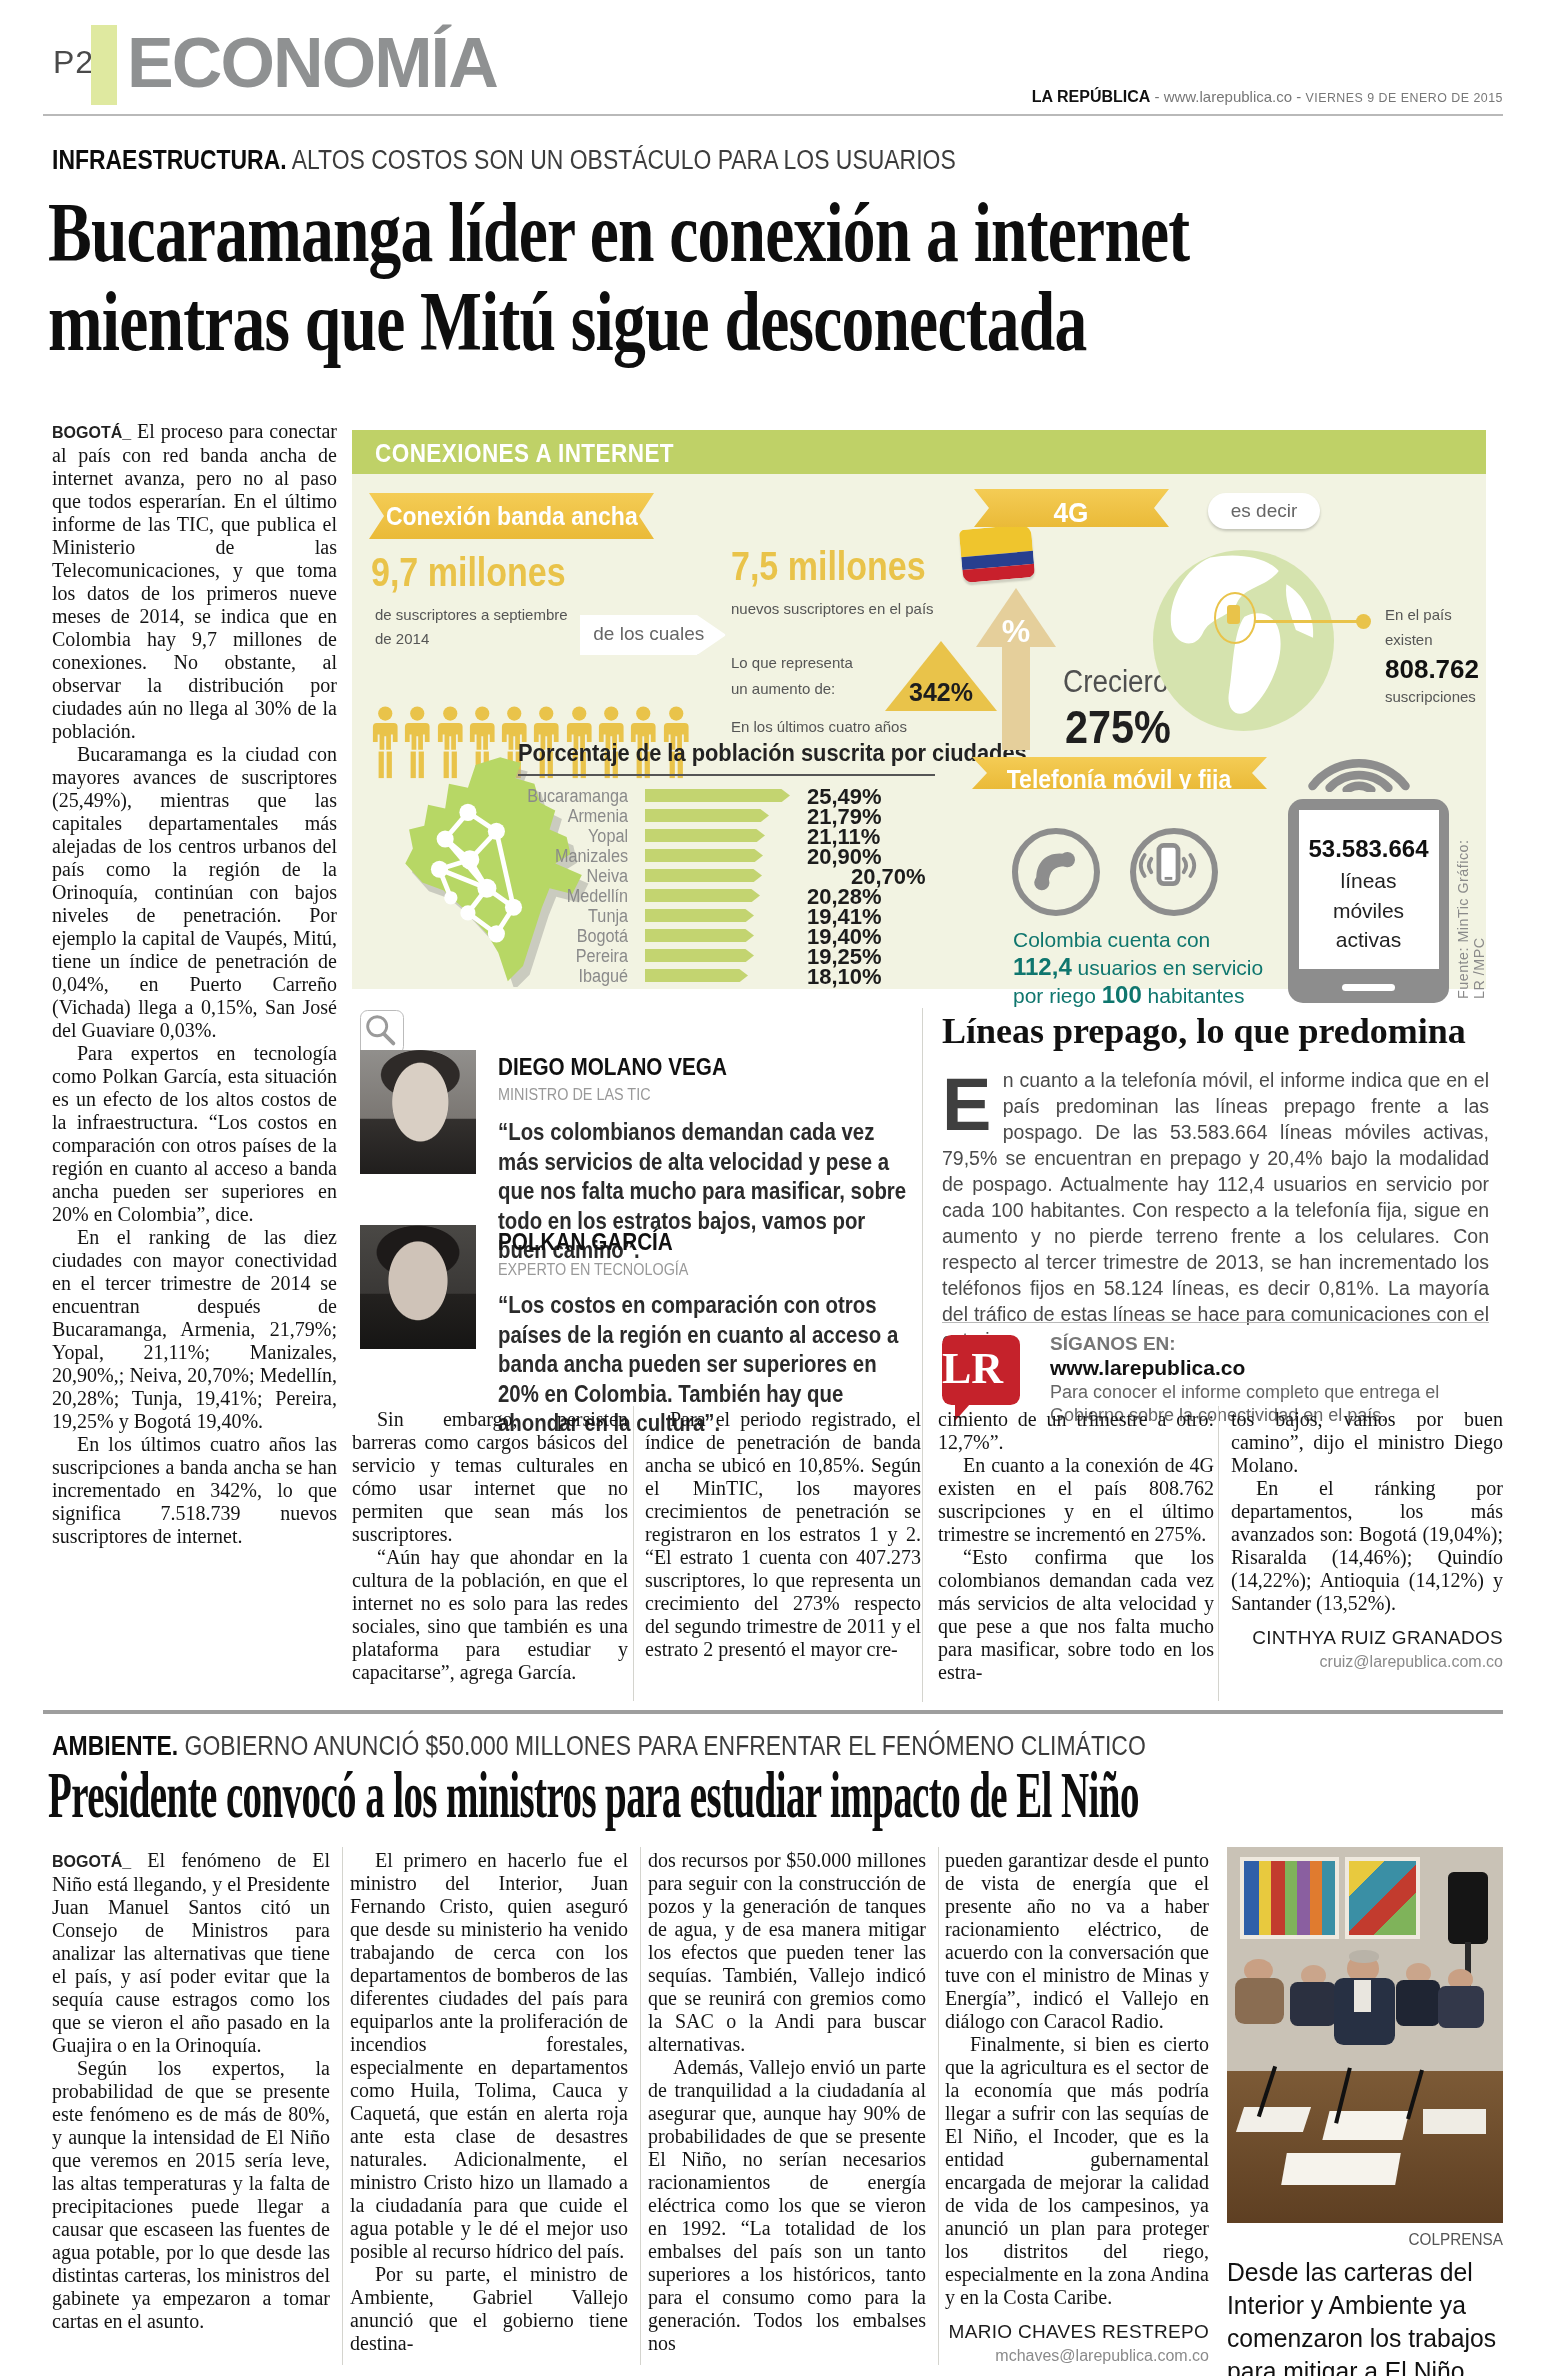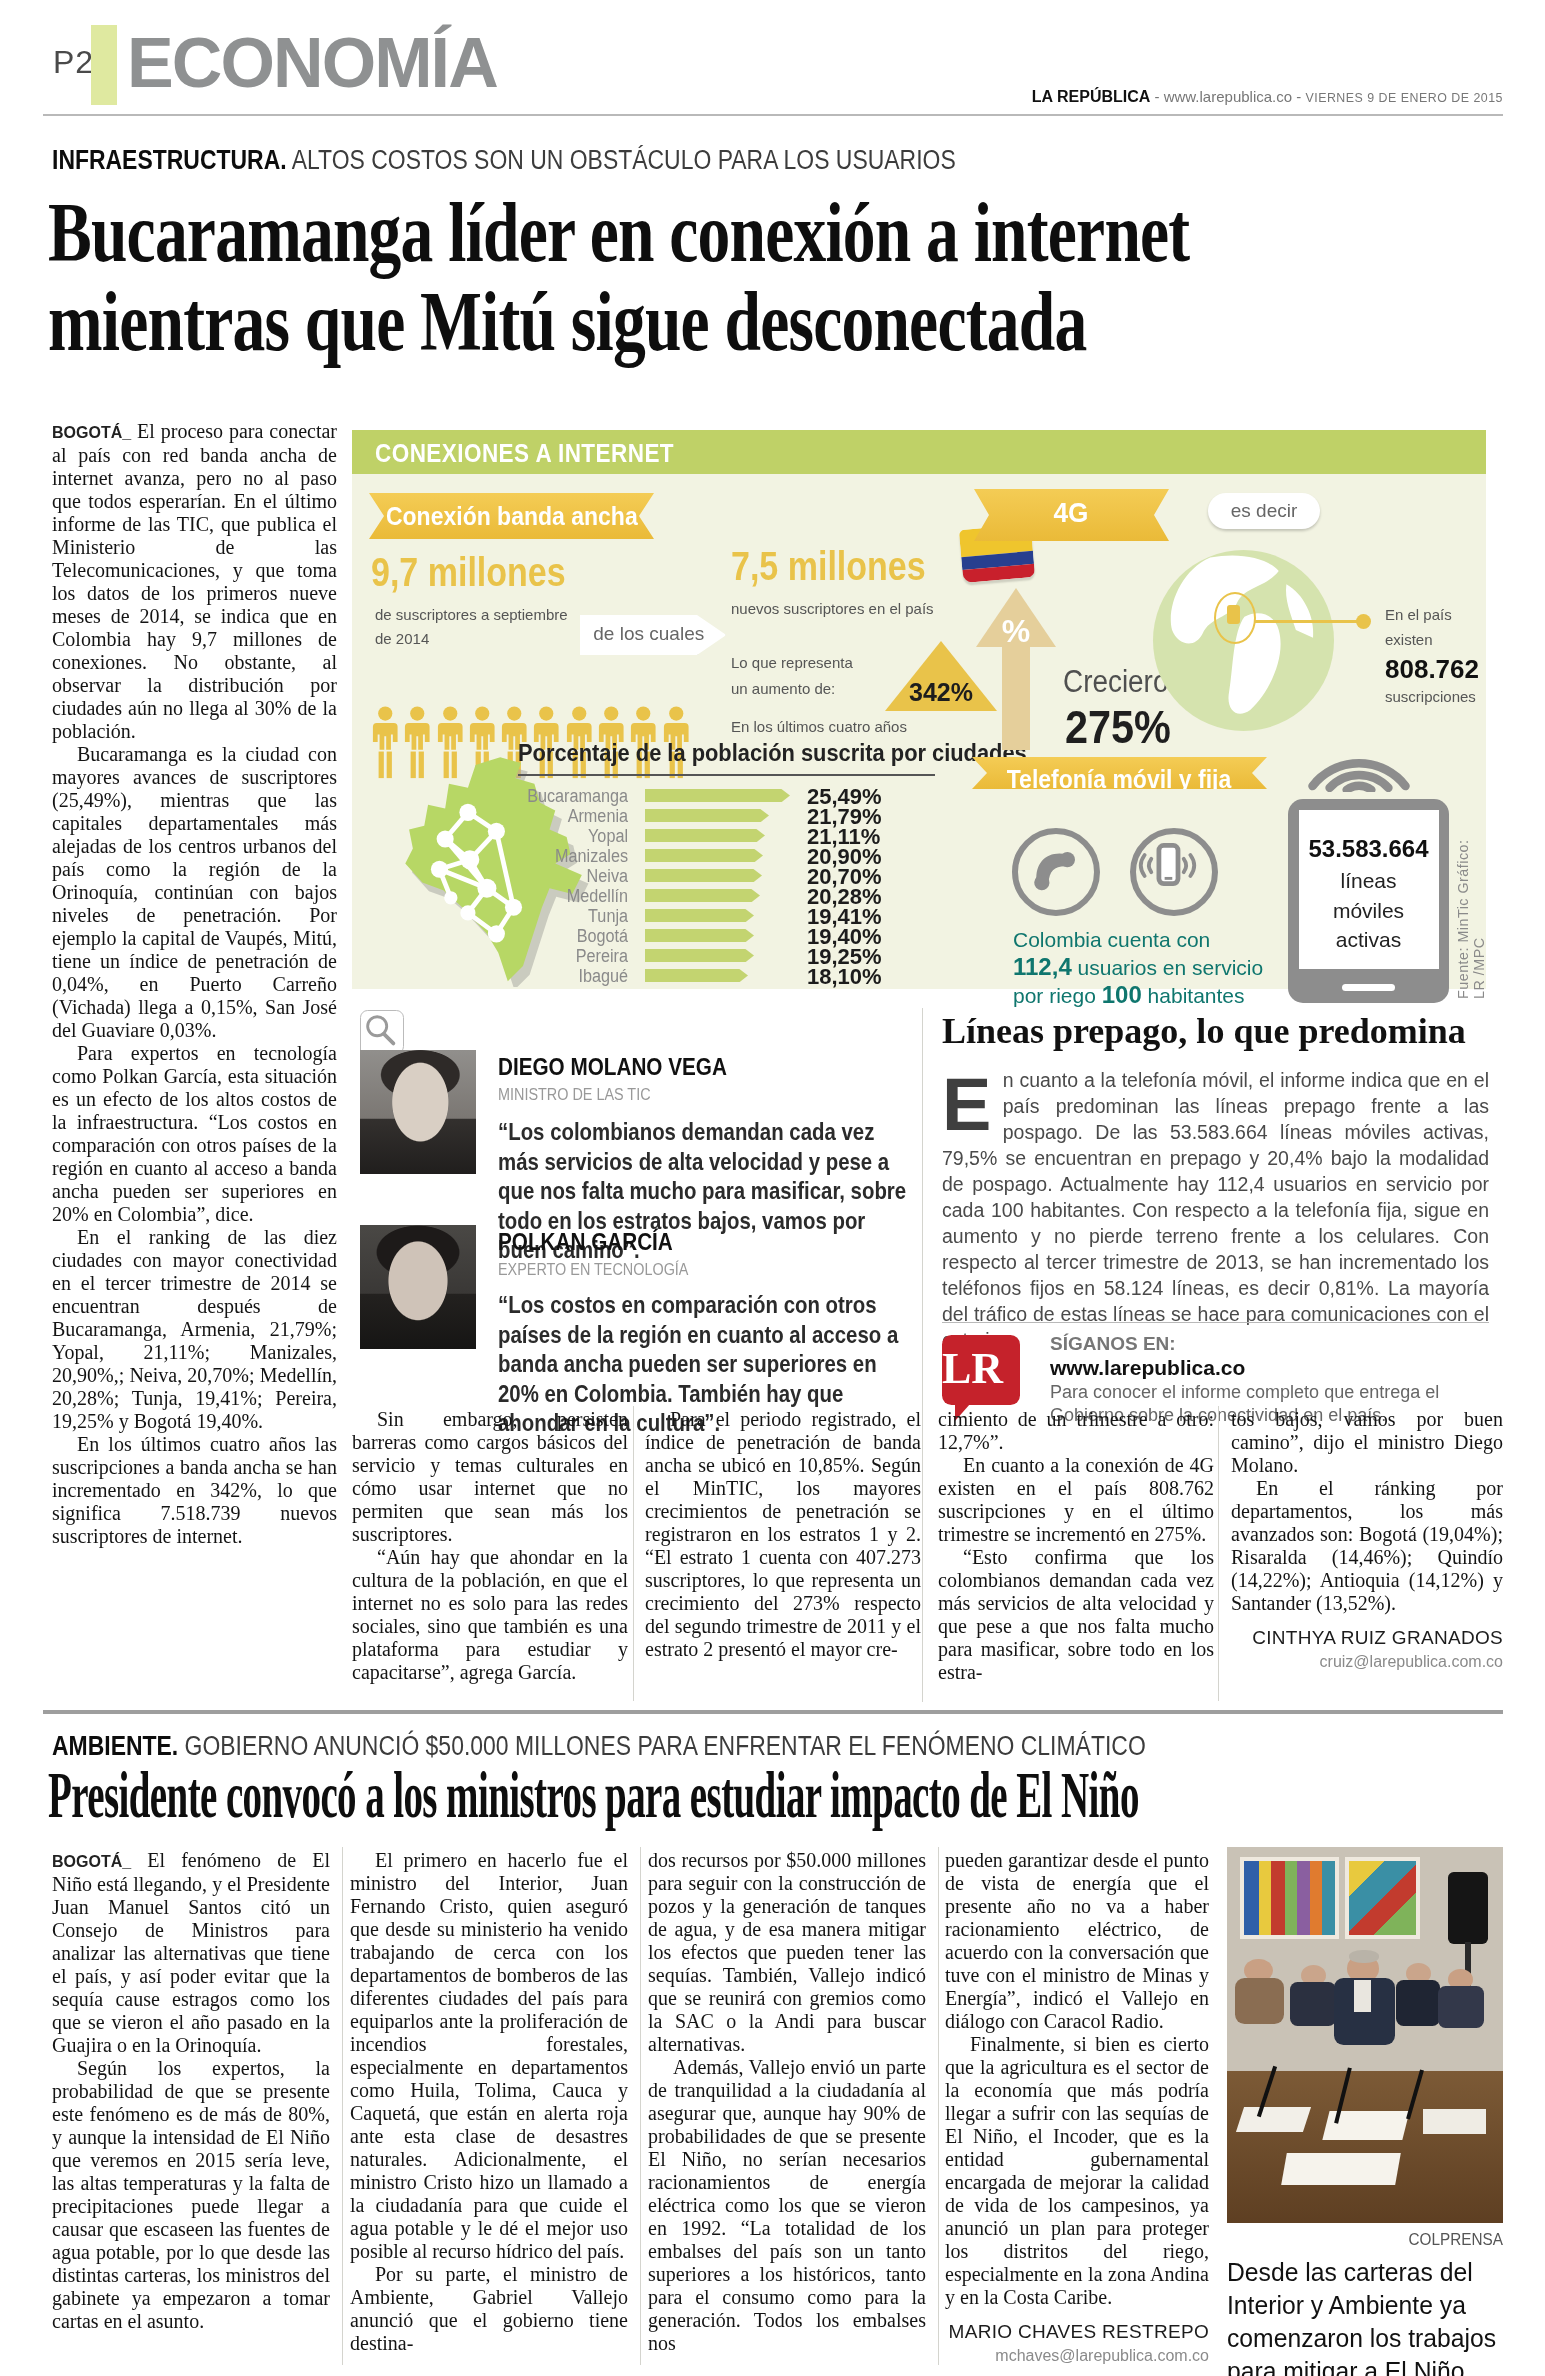"4G" div.ribbon { height: 52px -> 38px }
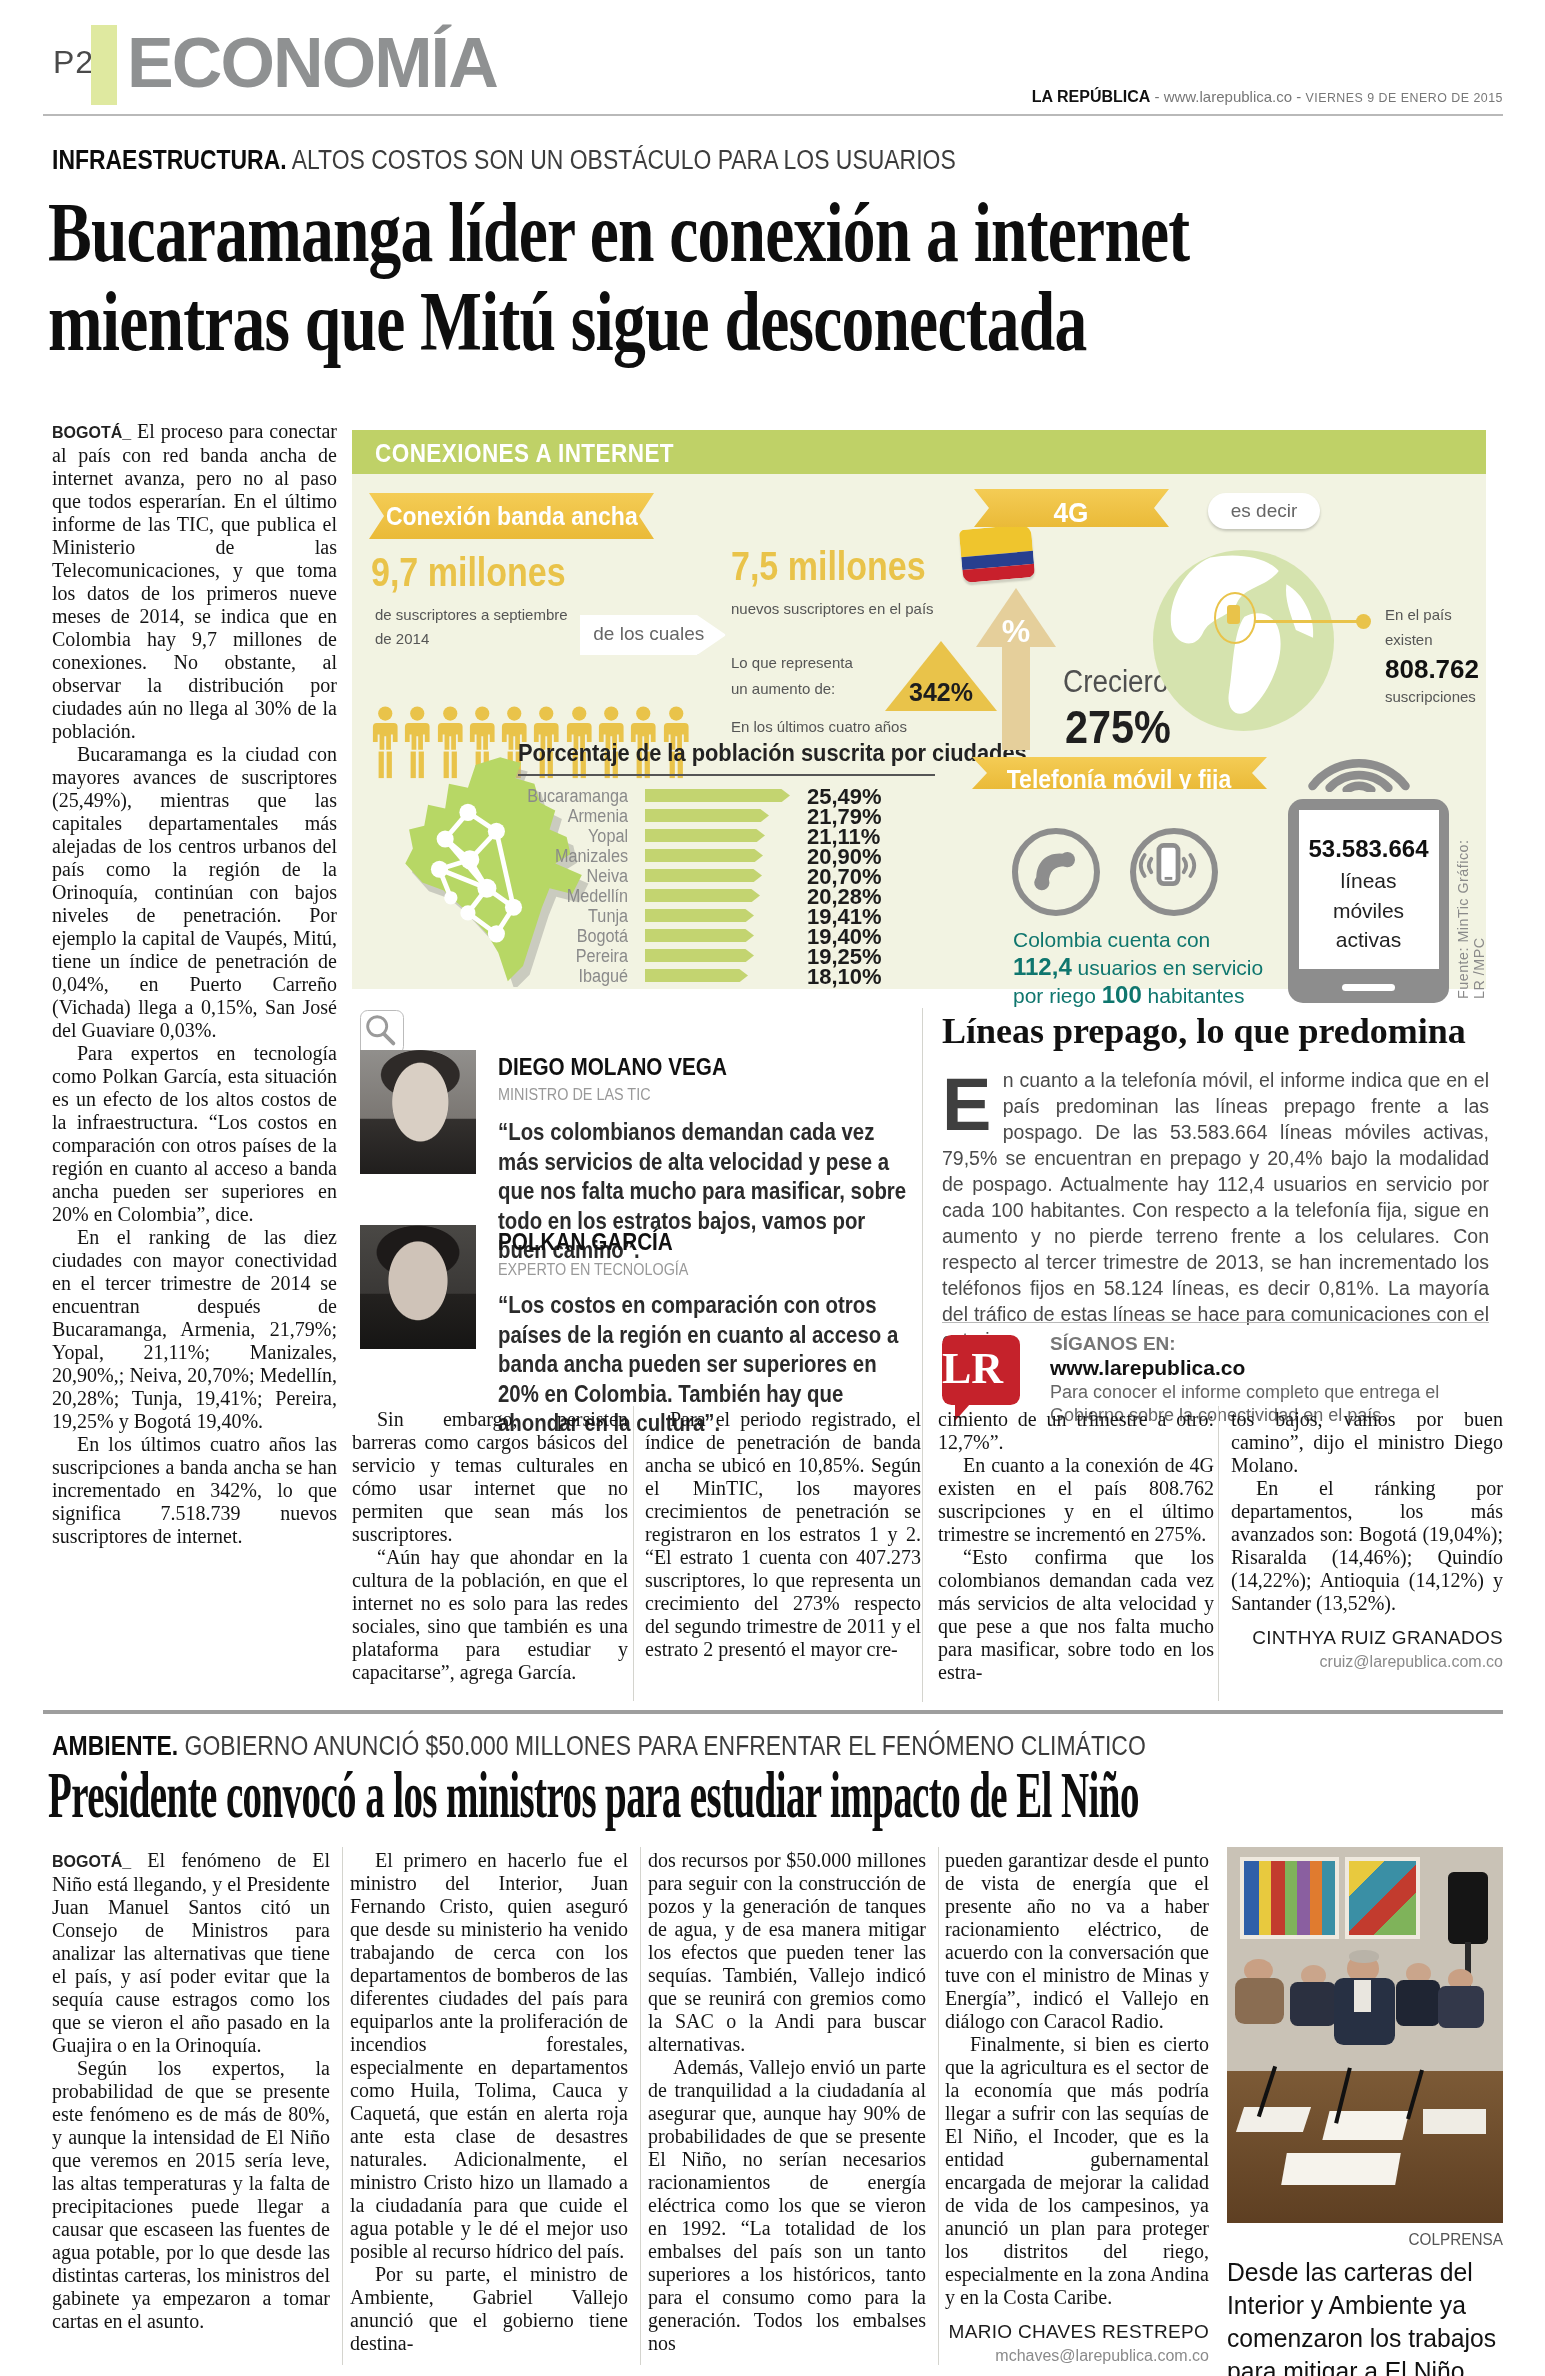"20,70%" div.cval { margin-left: none -> 44px }
